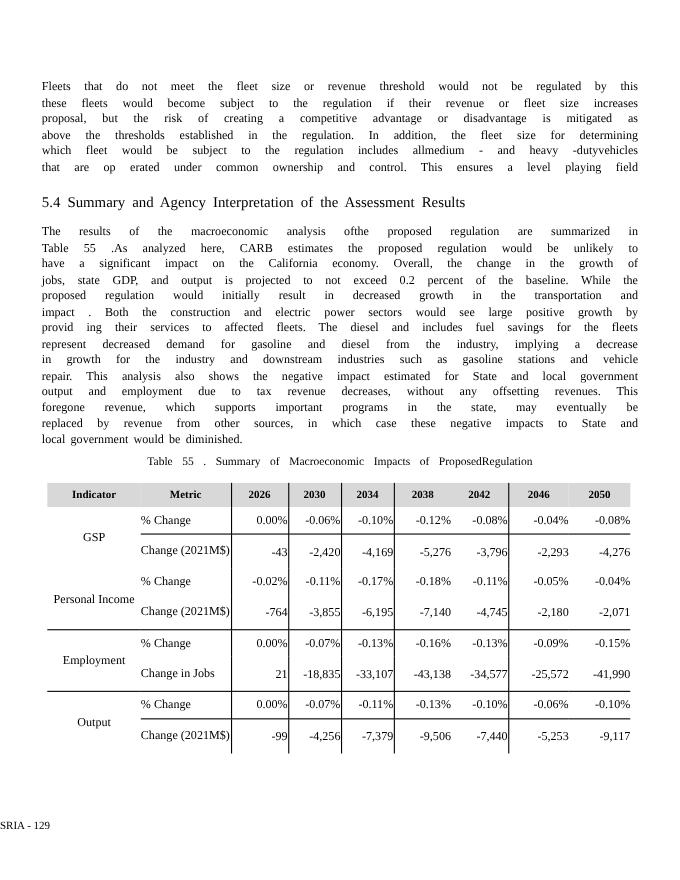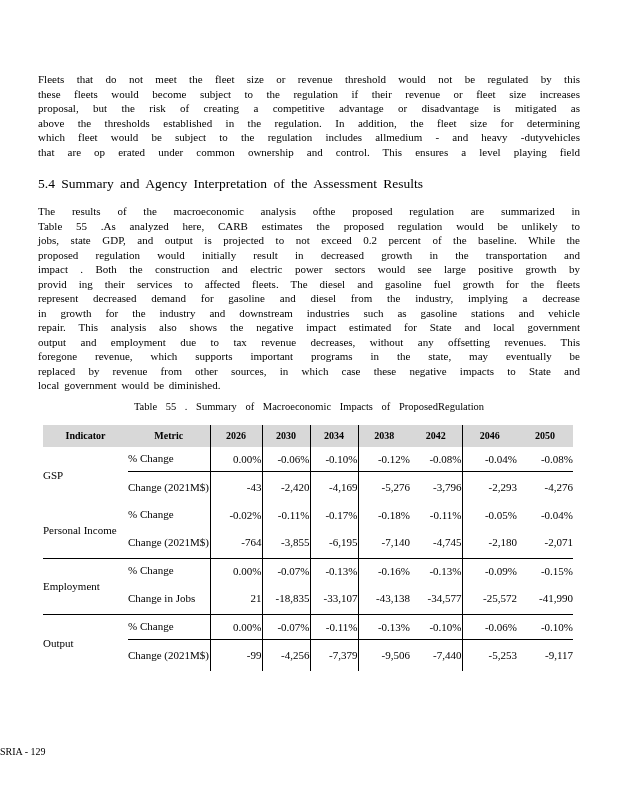"have a significant impact on" div.tline { html: none -> <div>have a significant impact on the California economy. Overall, the change in the growth of</div> }
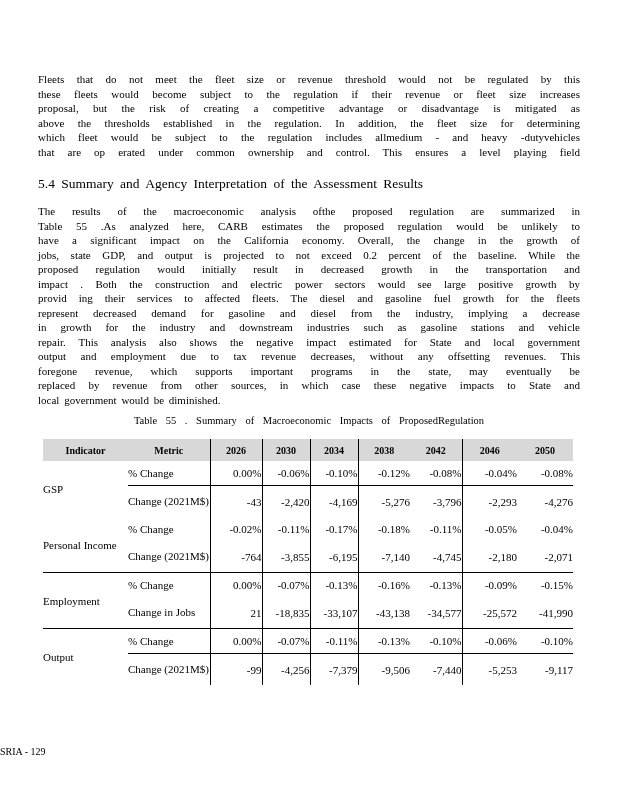"provid ing their services to" div.tline { text: gasoline fuel growth -> includes fuel savings }
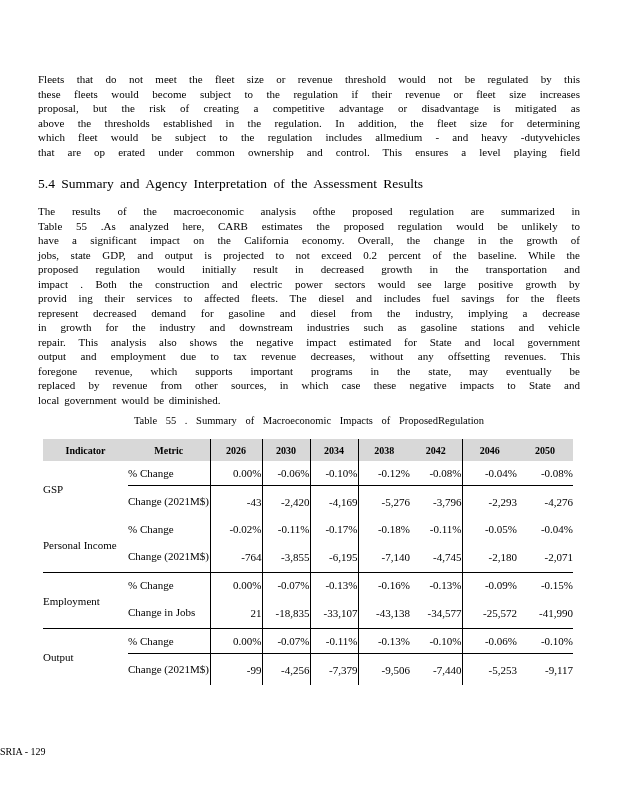"GSP" td.ind { text-align: none -> center }
